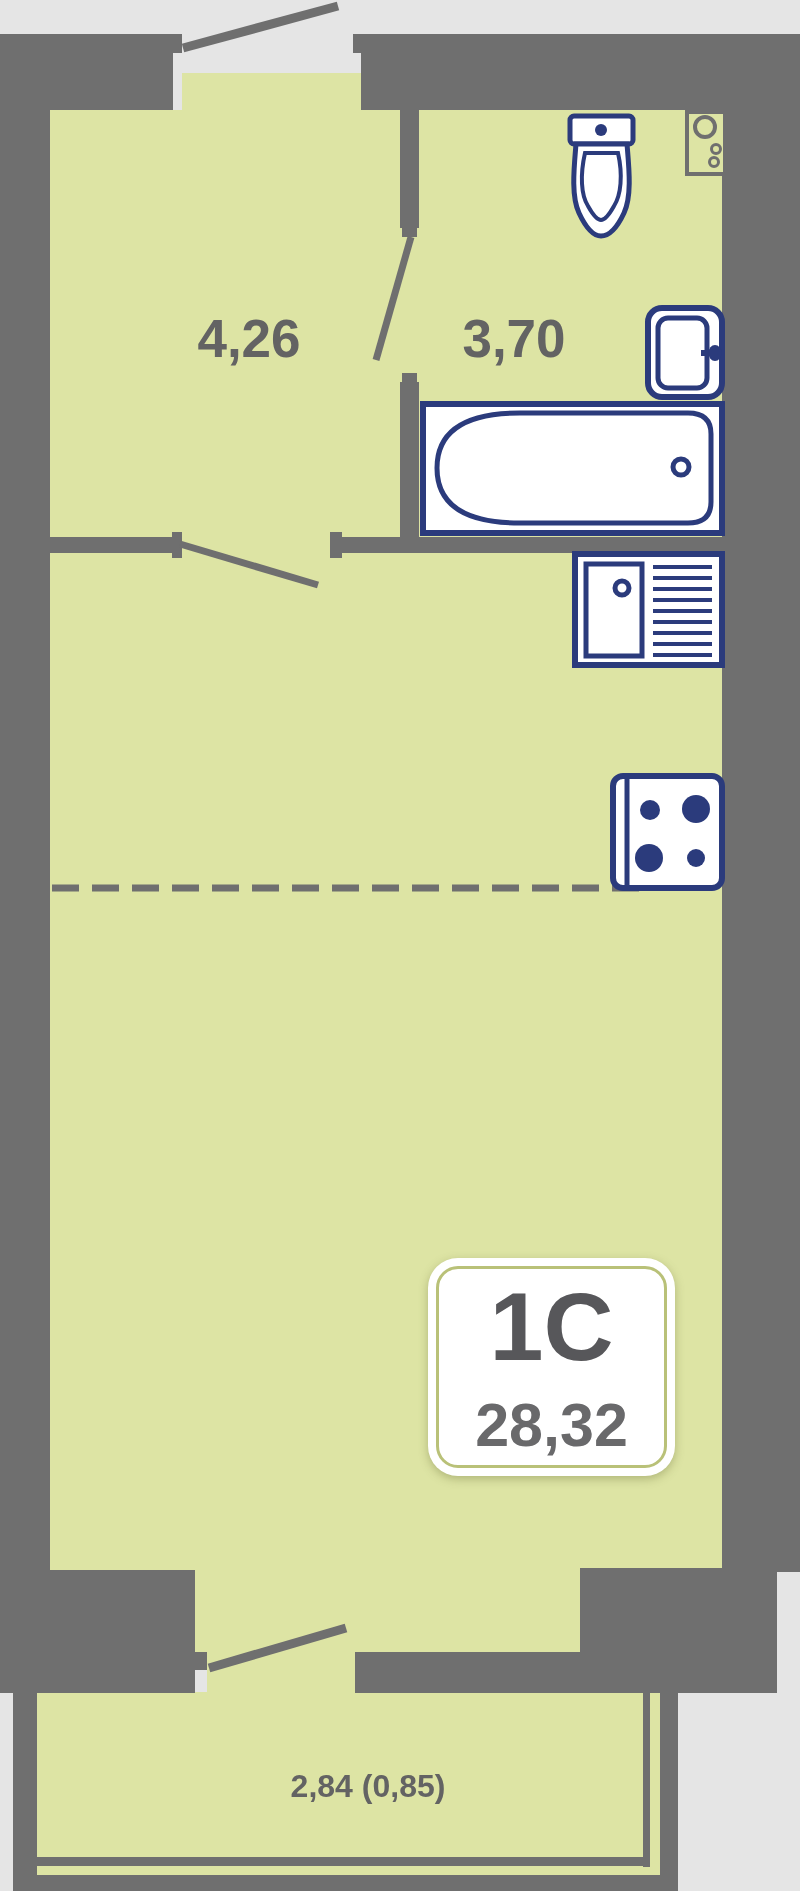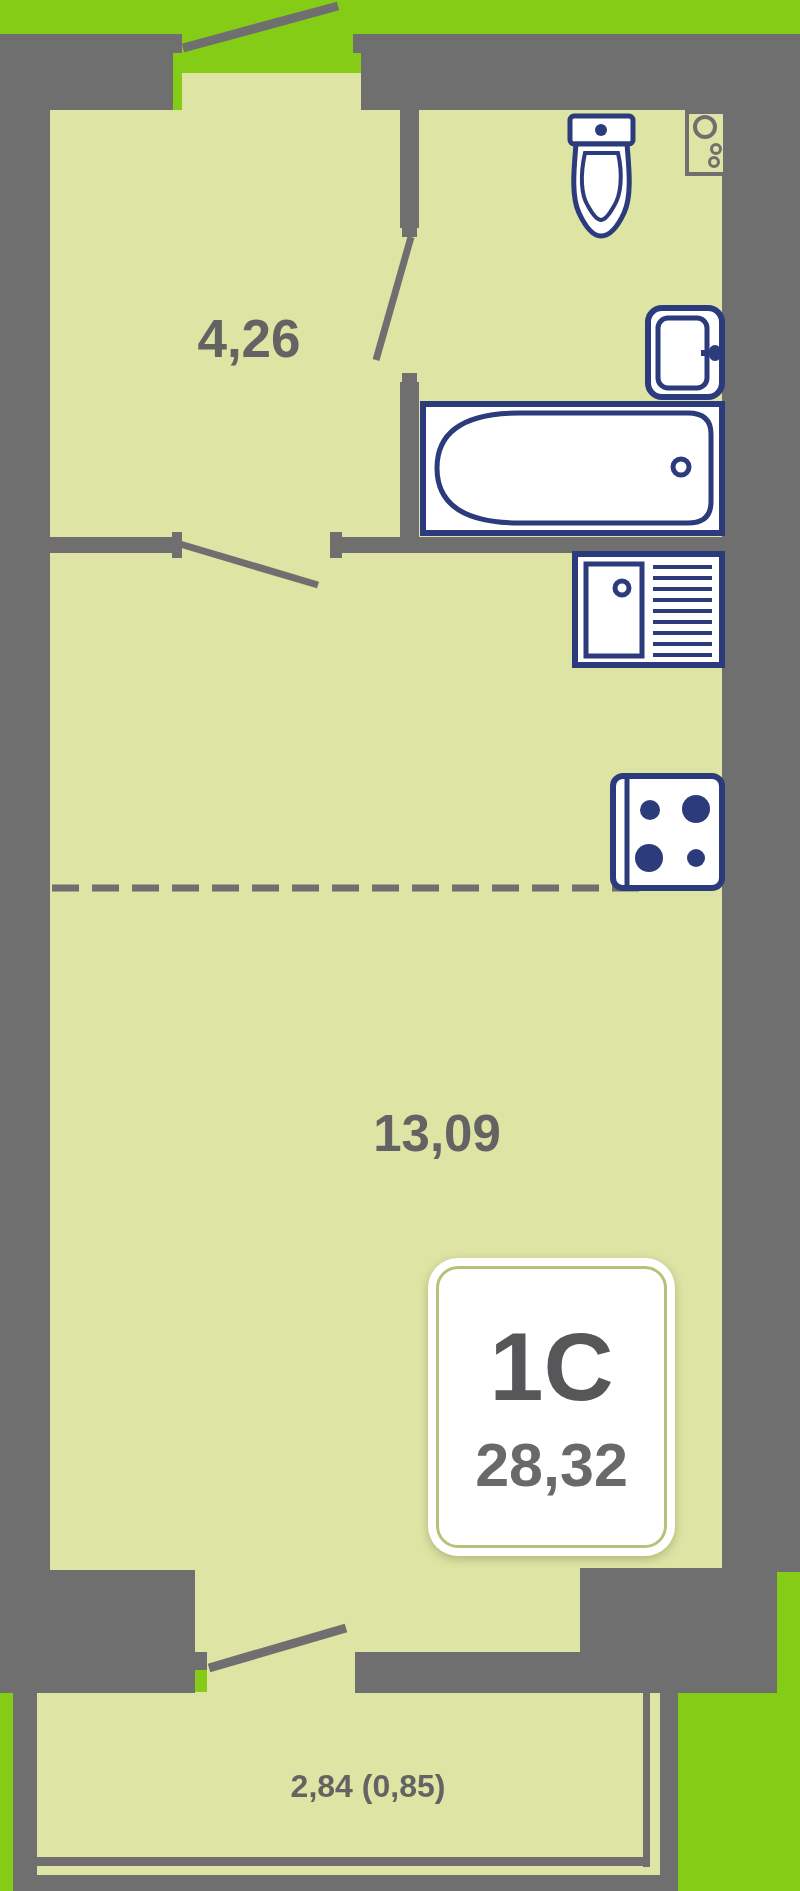"4,26" .plan { background: #84cc16 -> #e5e5e5 }
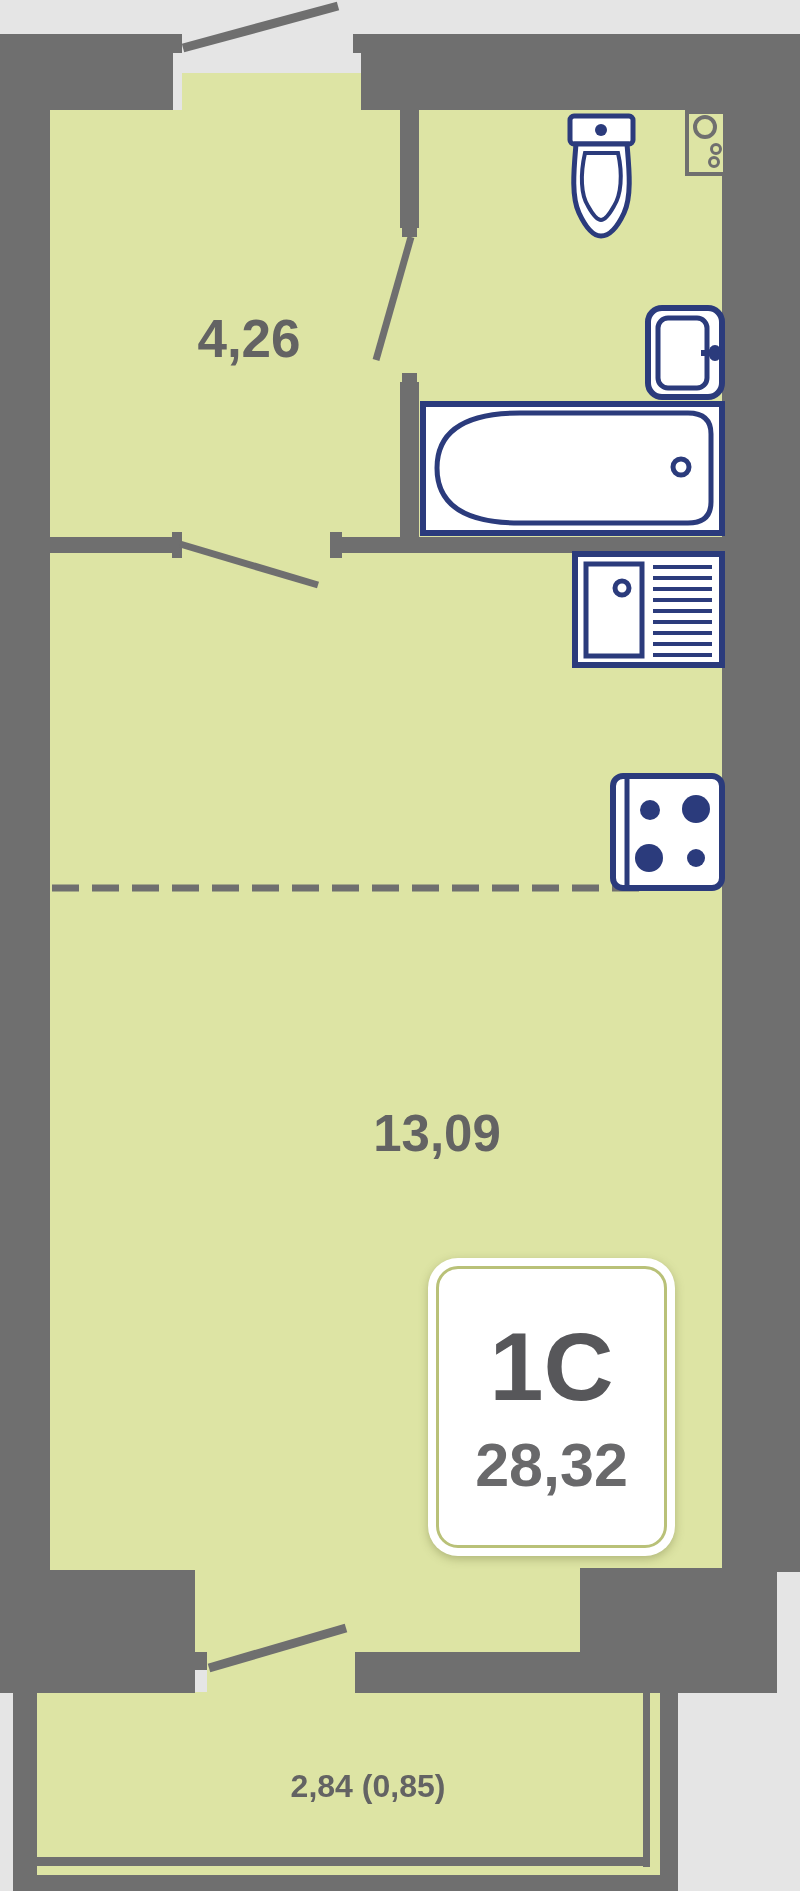"3,70" div.room-label { html: none -> <div>3,70</div> }
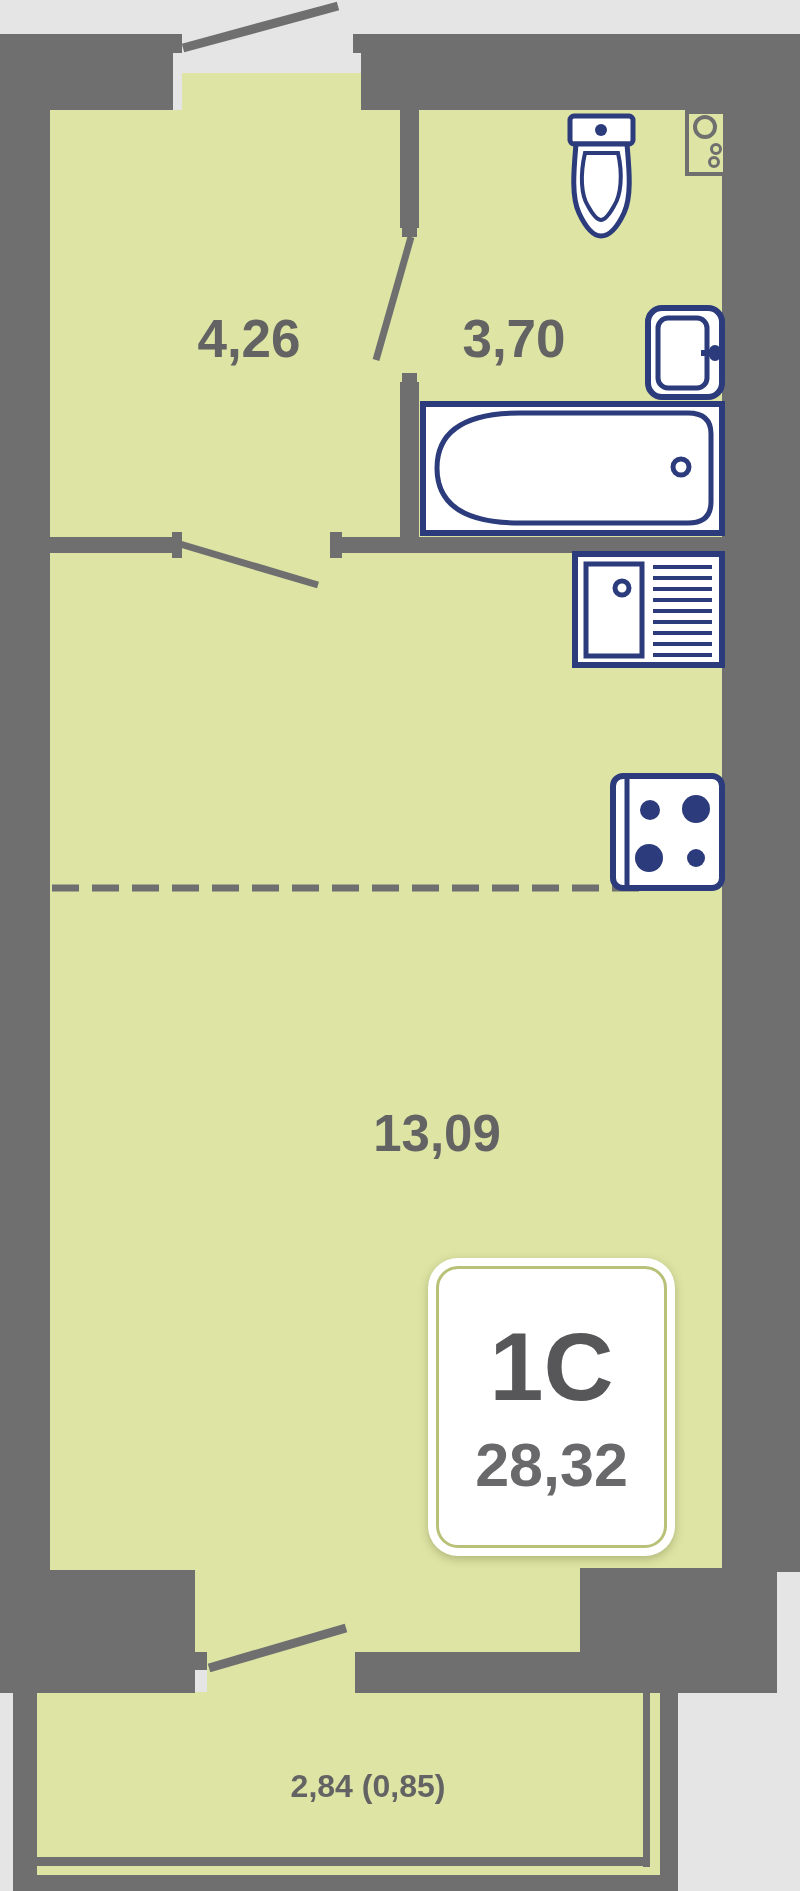"13,09" div.room-label { html: <div>13,09</div> -> none }
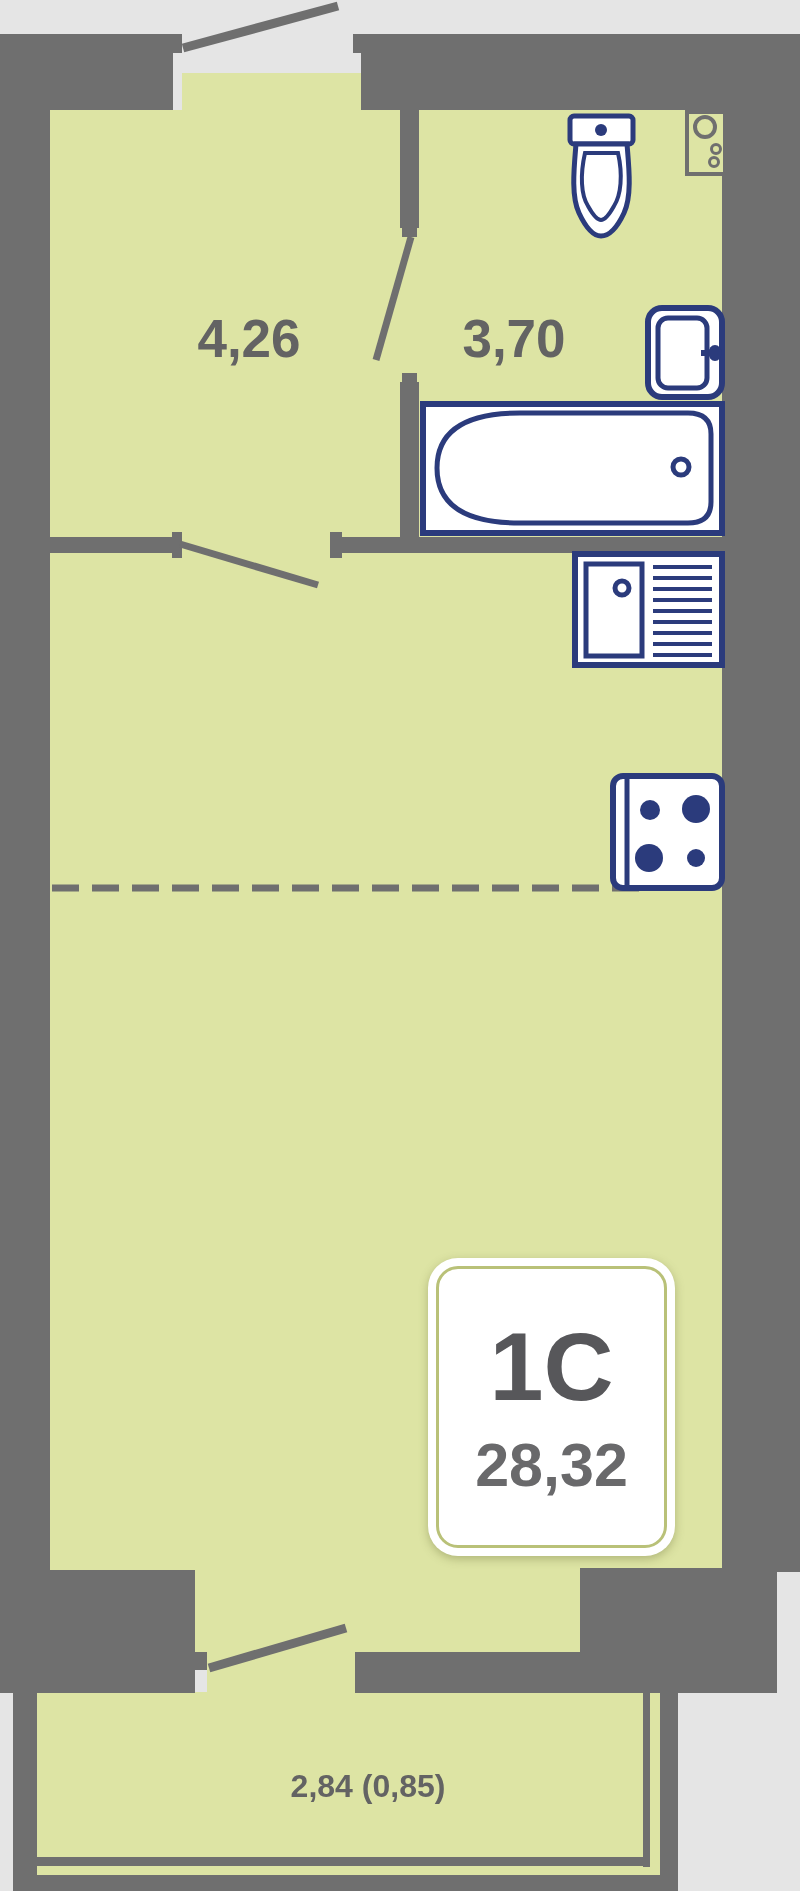"1С" .badge { height: 298px -> 218px }
